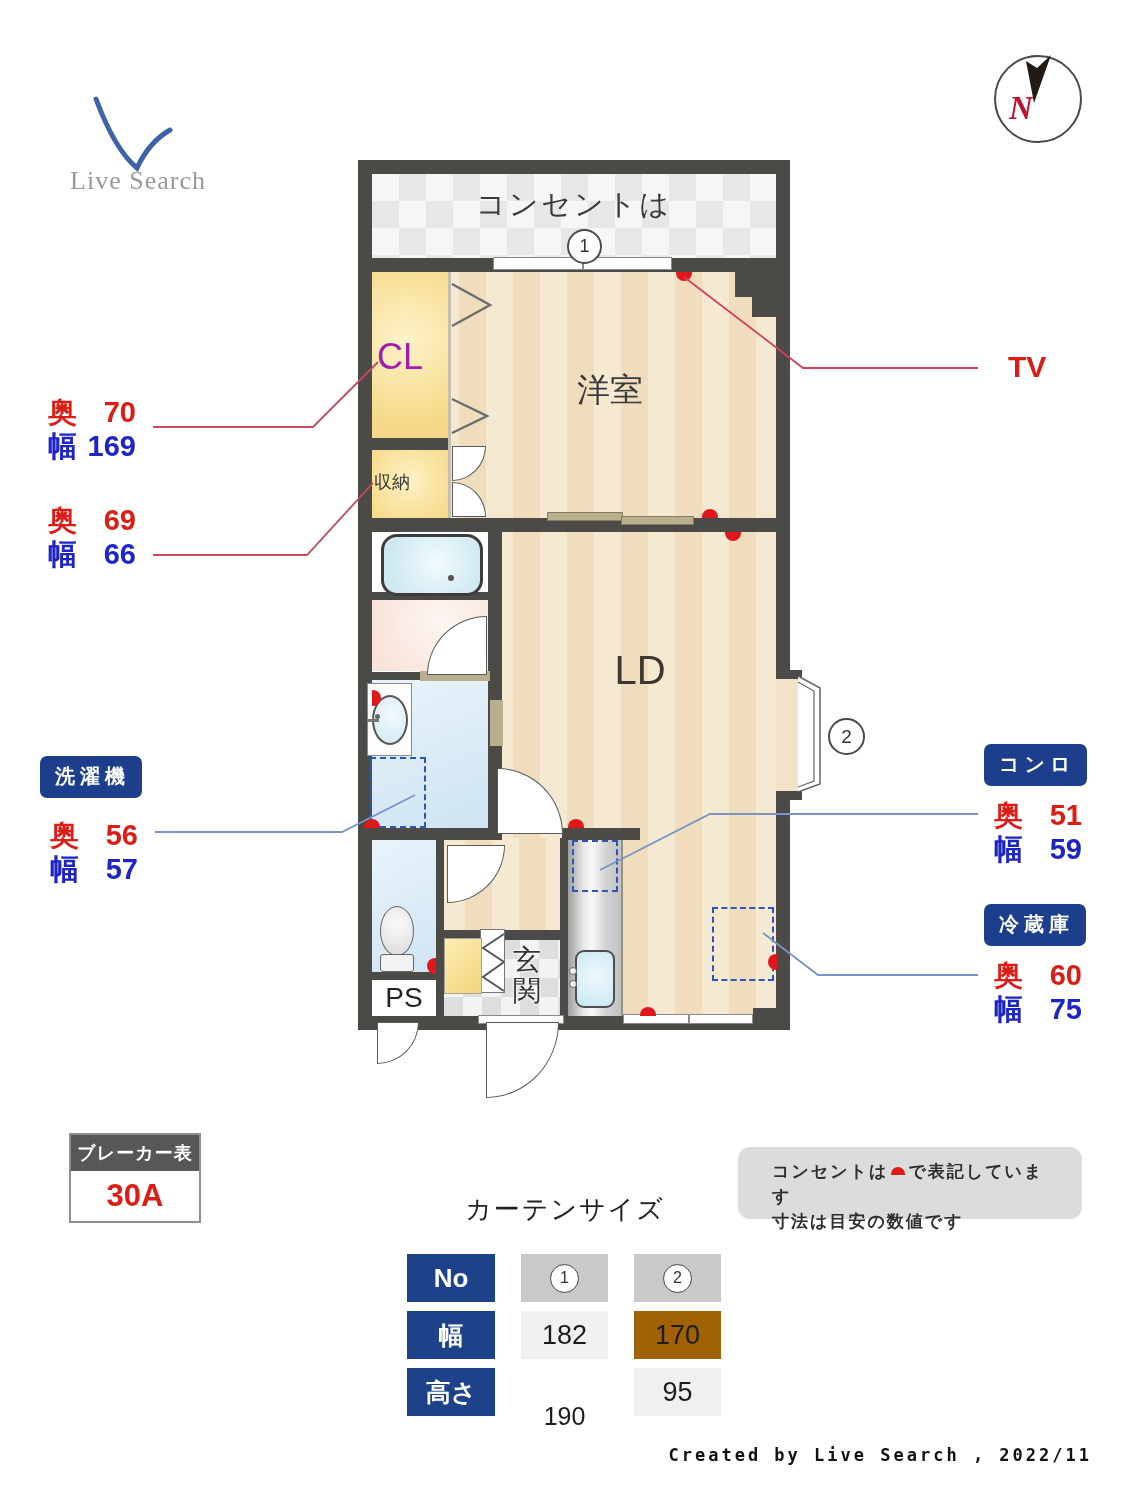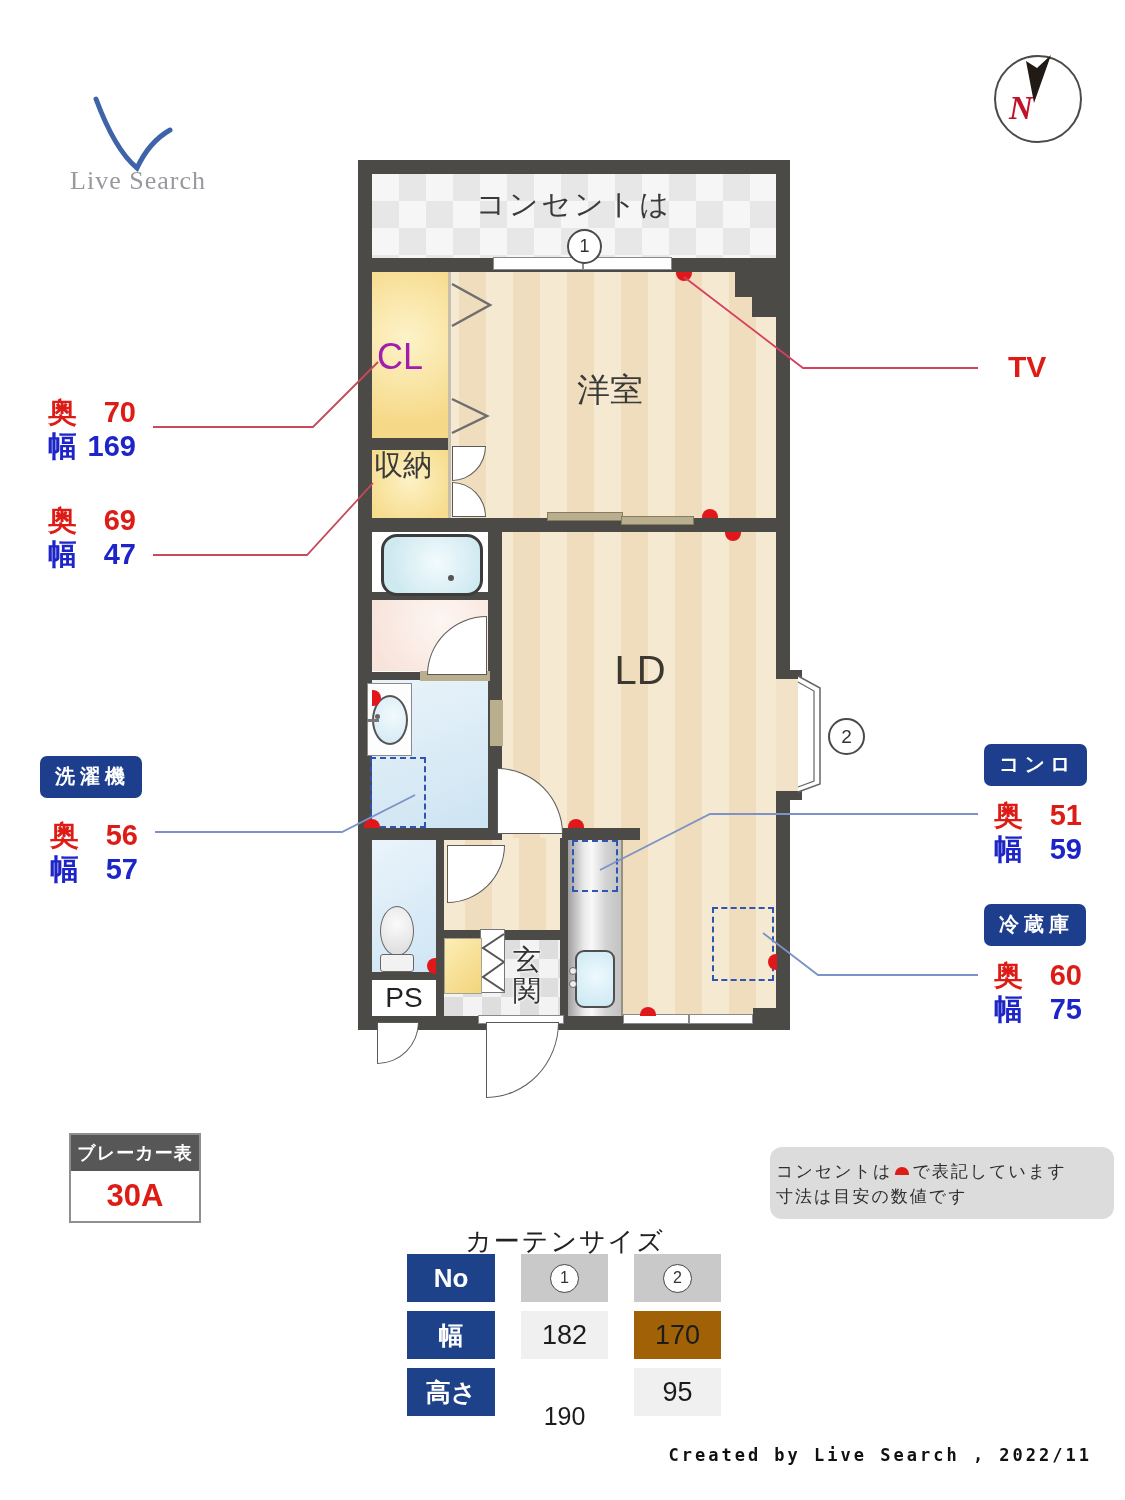"収納" div.label { font-size: 29px -> 18px; top: 446px -> 470px }
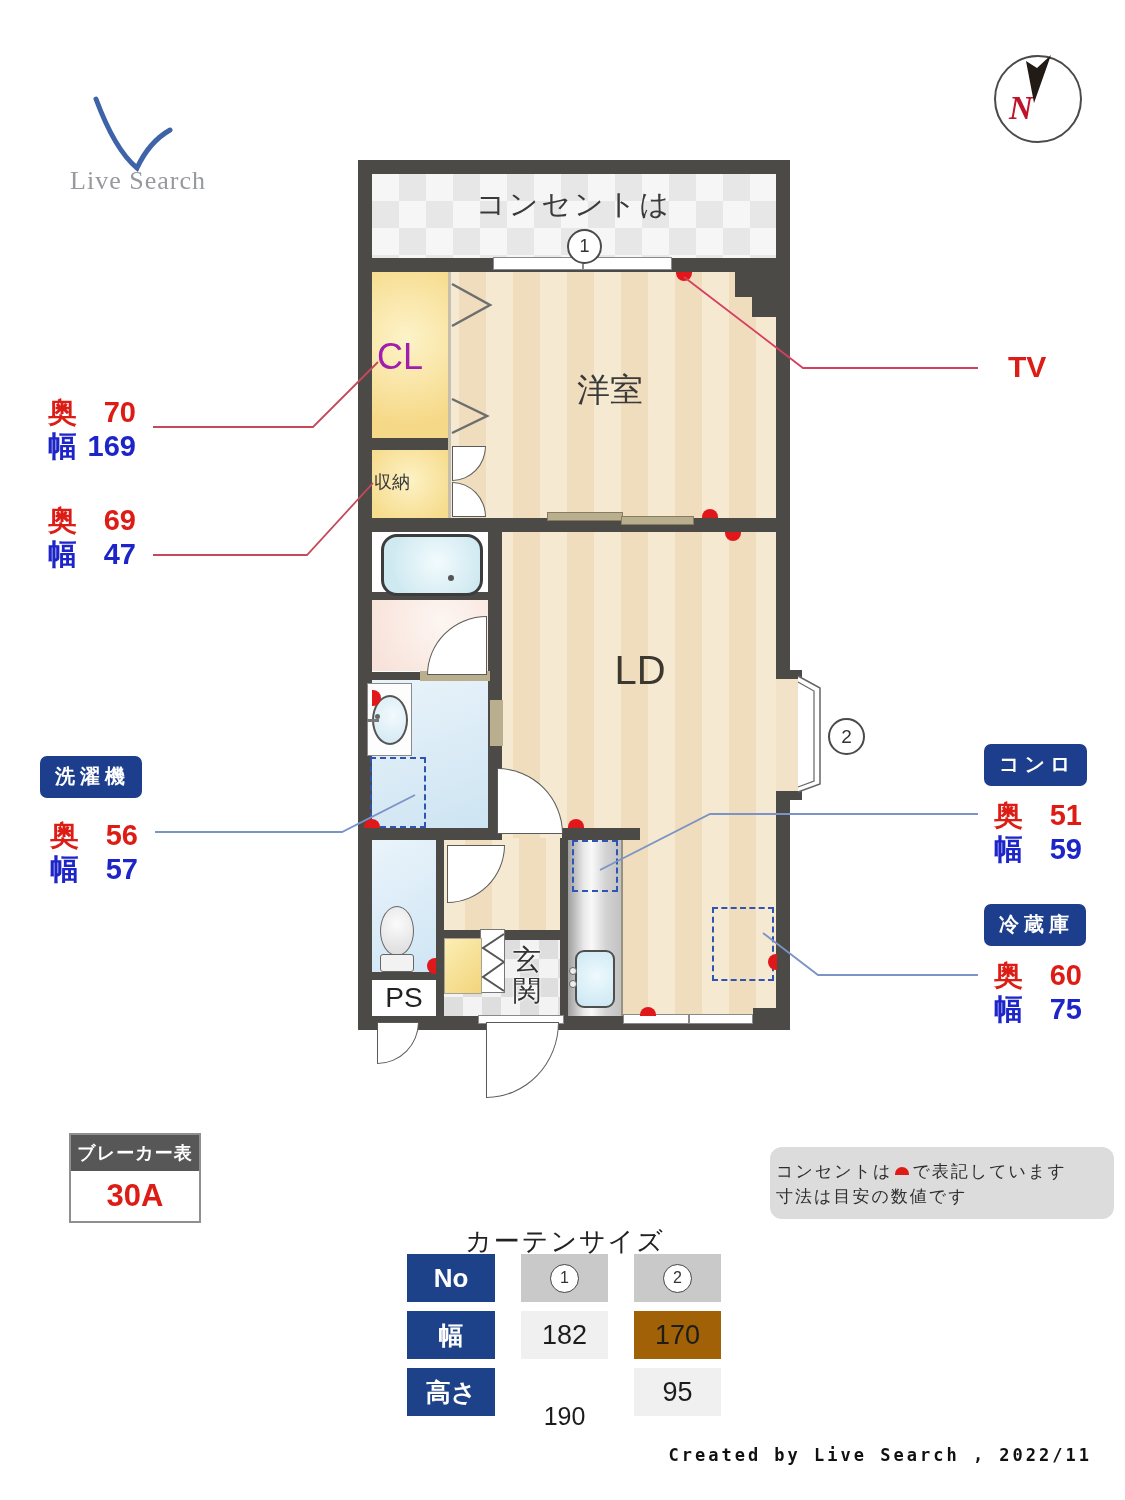"47" span { text: 47 -> 66 }
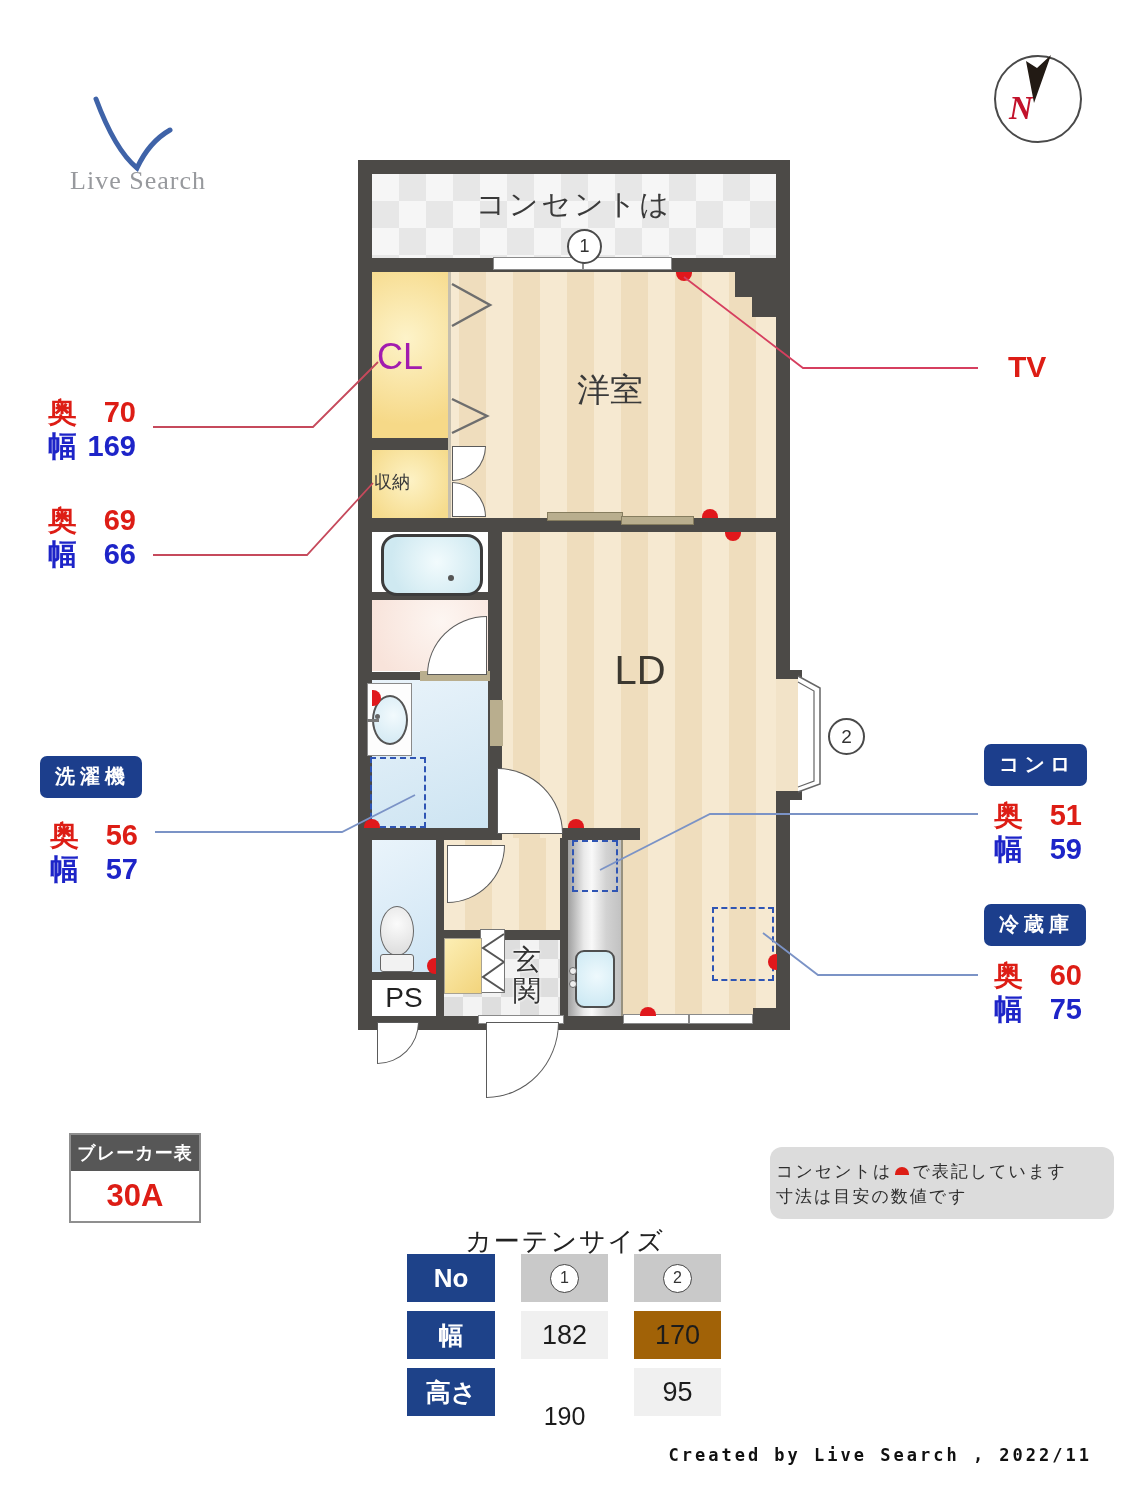"コンセントは で表記しています" div.abs { font-weight: normal -> bold; margin-left: 32px -> none; padding: 12px 6px -> 12px 34px }
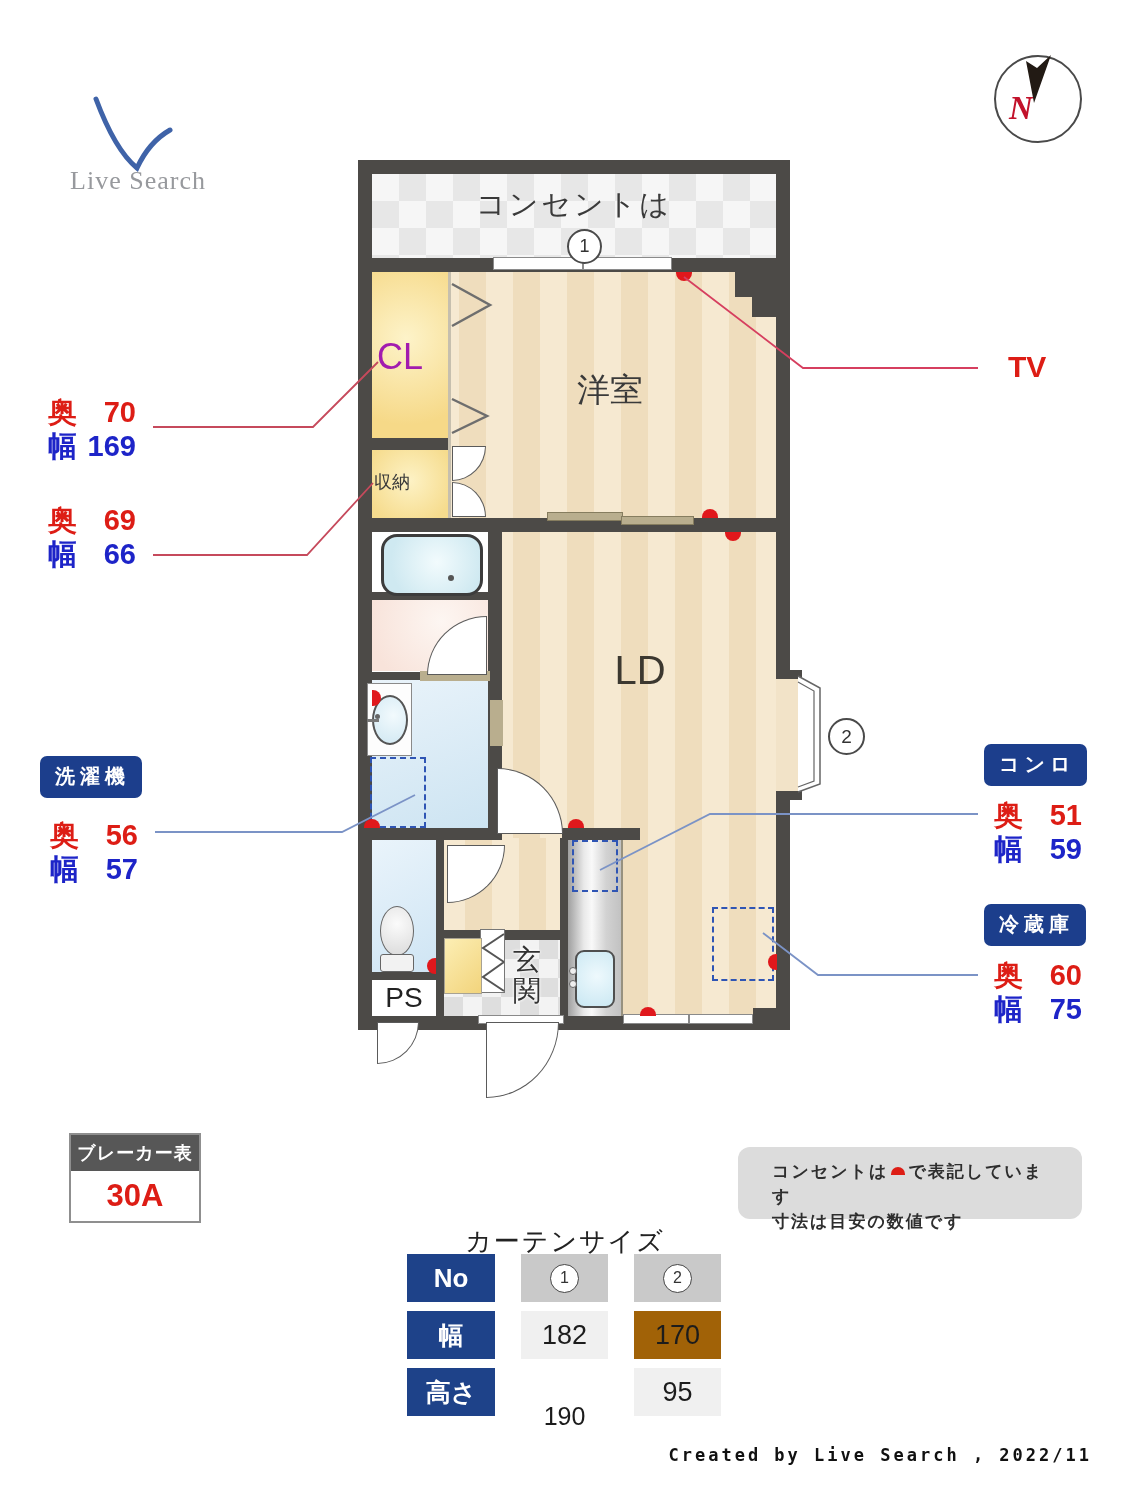"カーテンサイズ" div.label { margin-top: 32px -> none }
